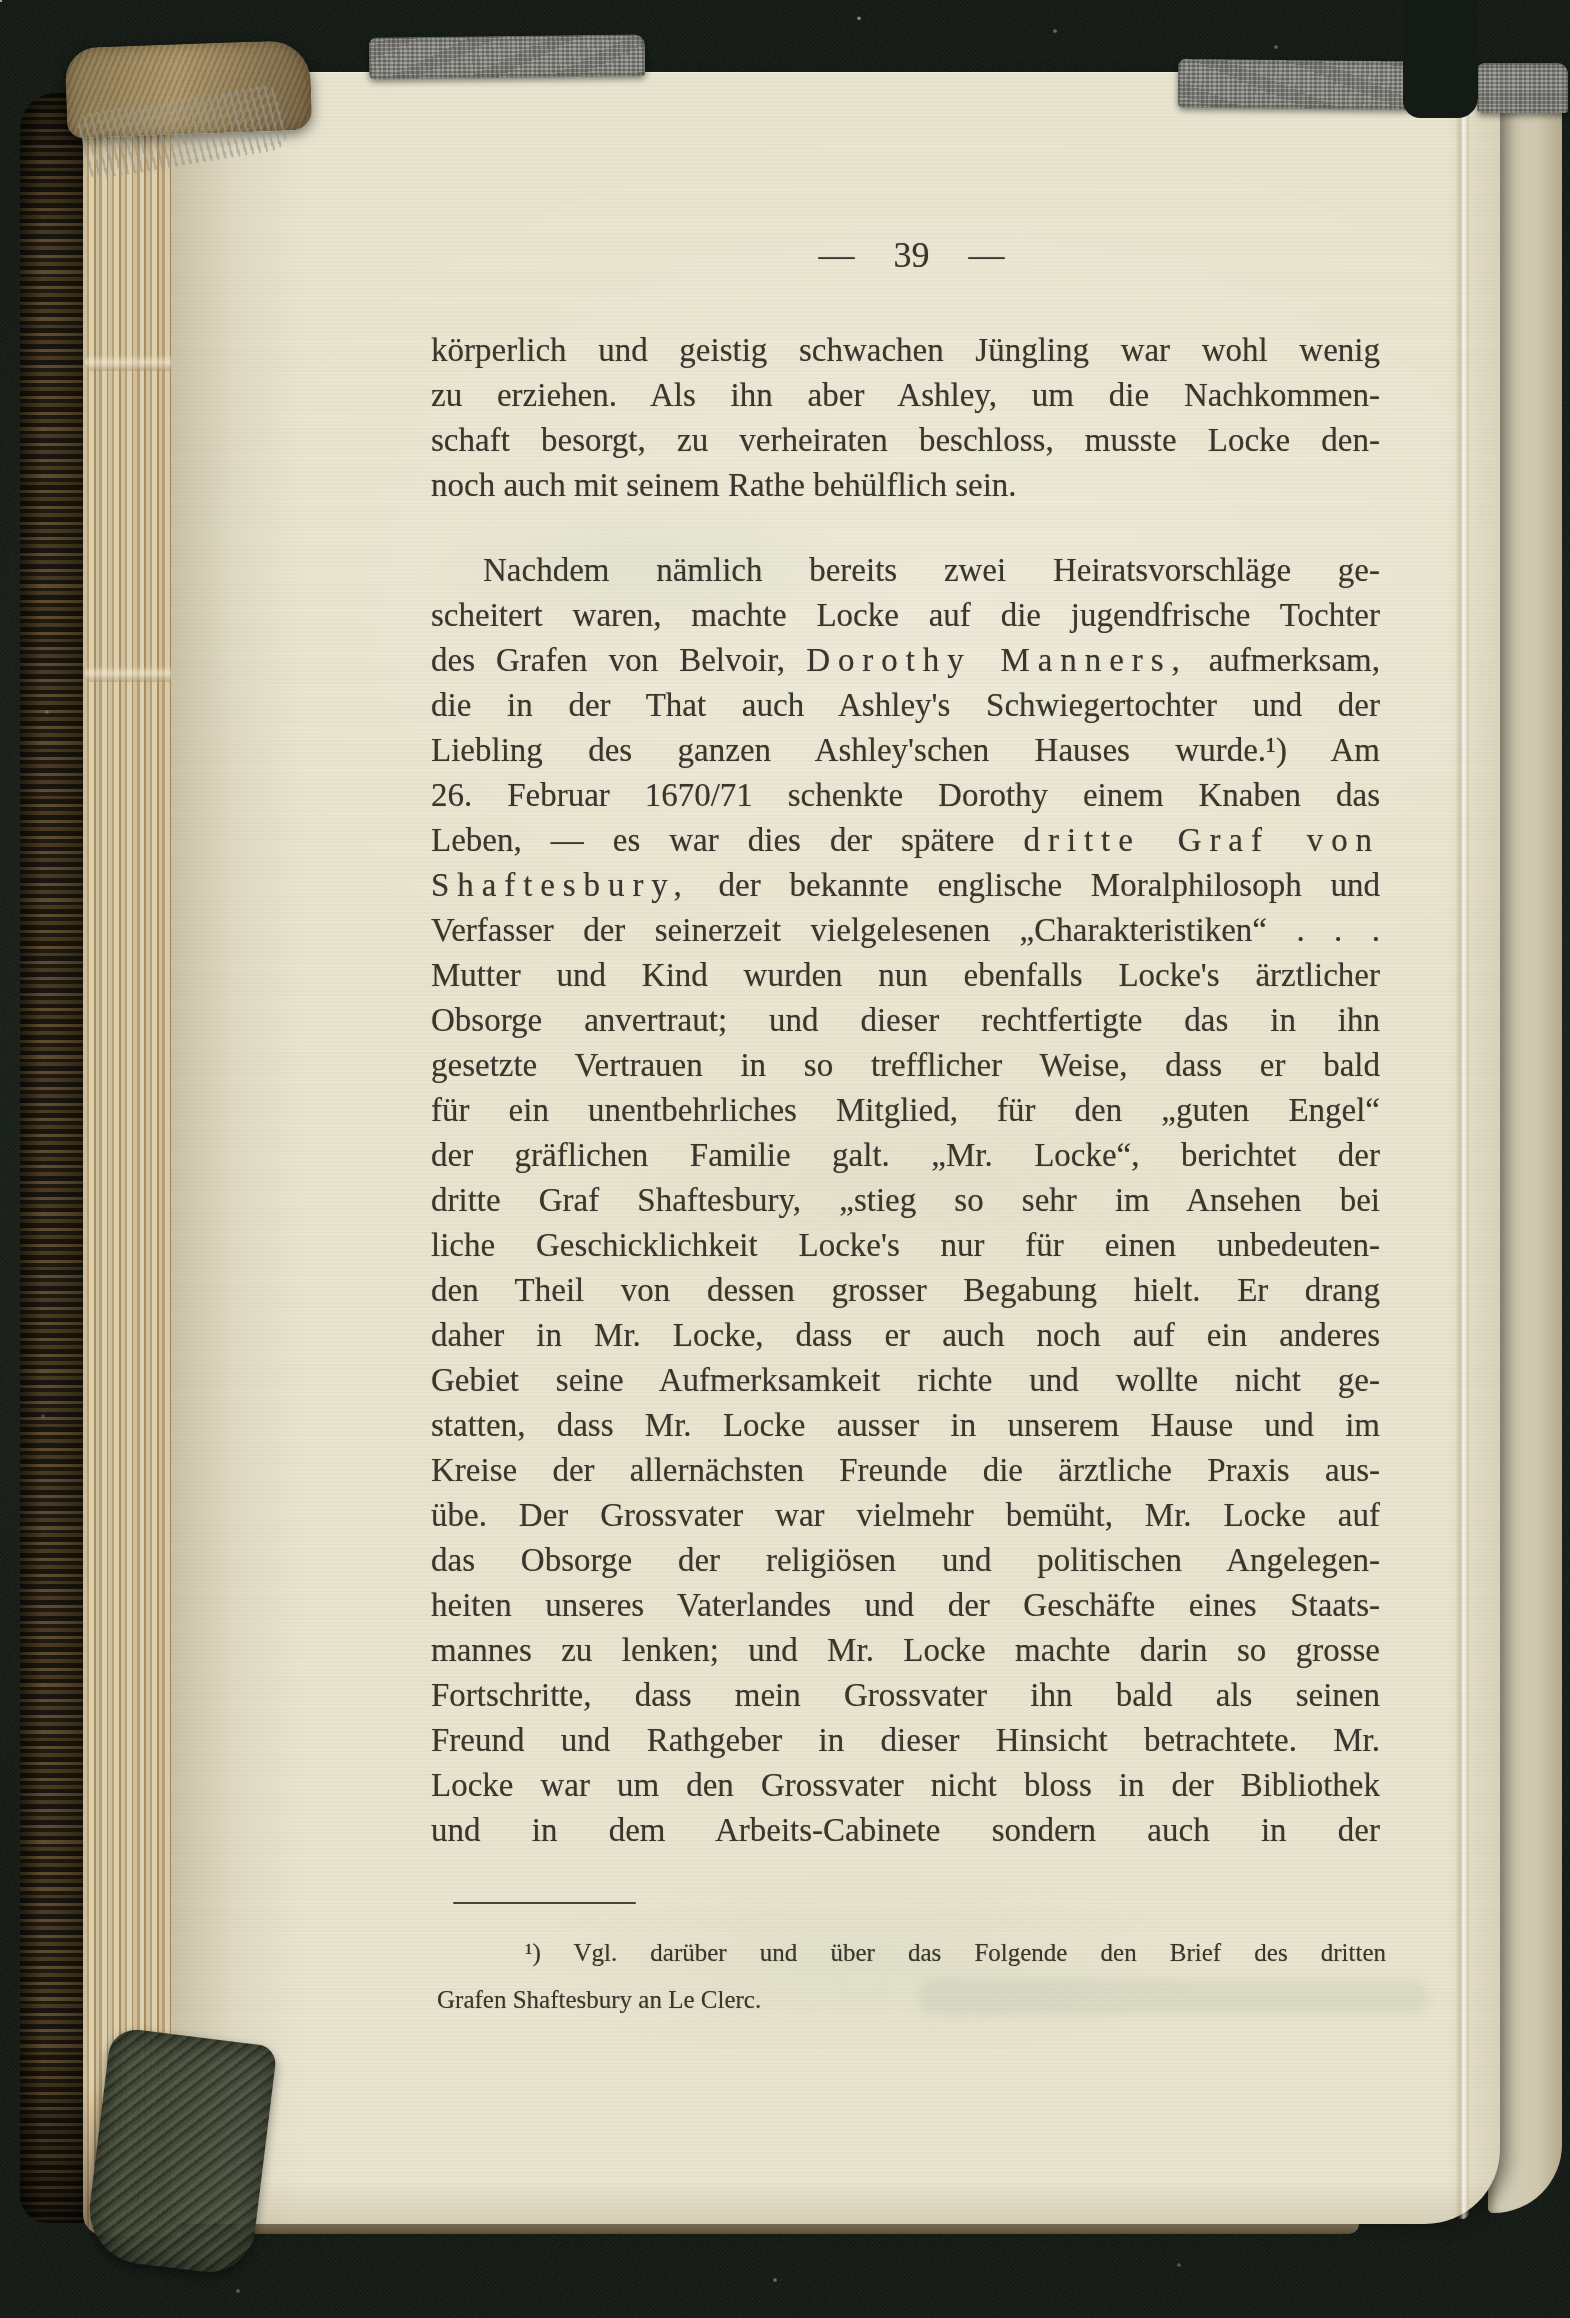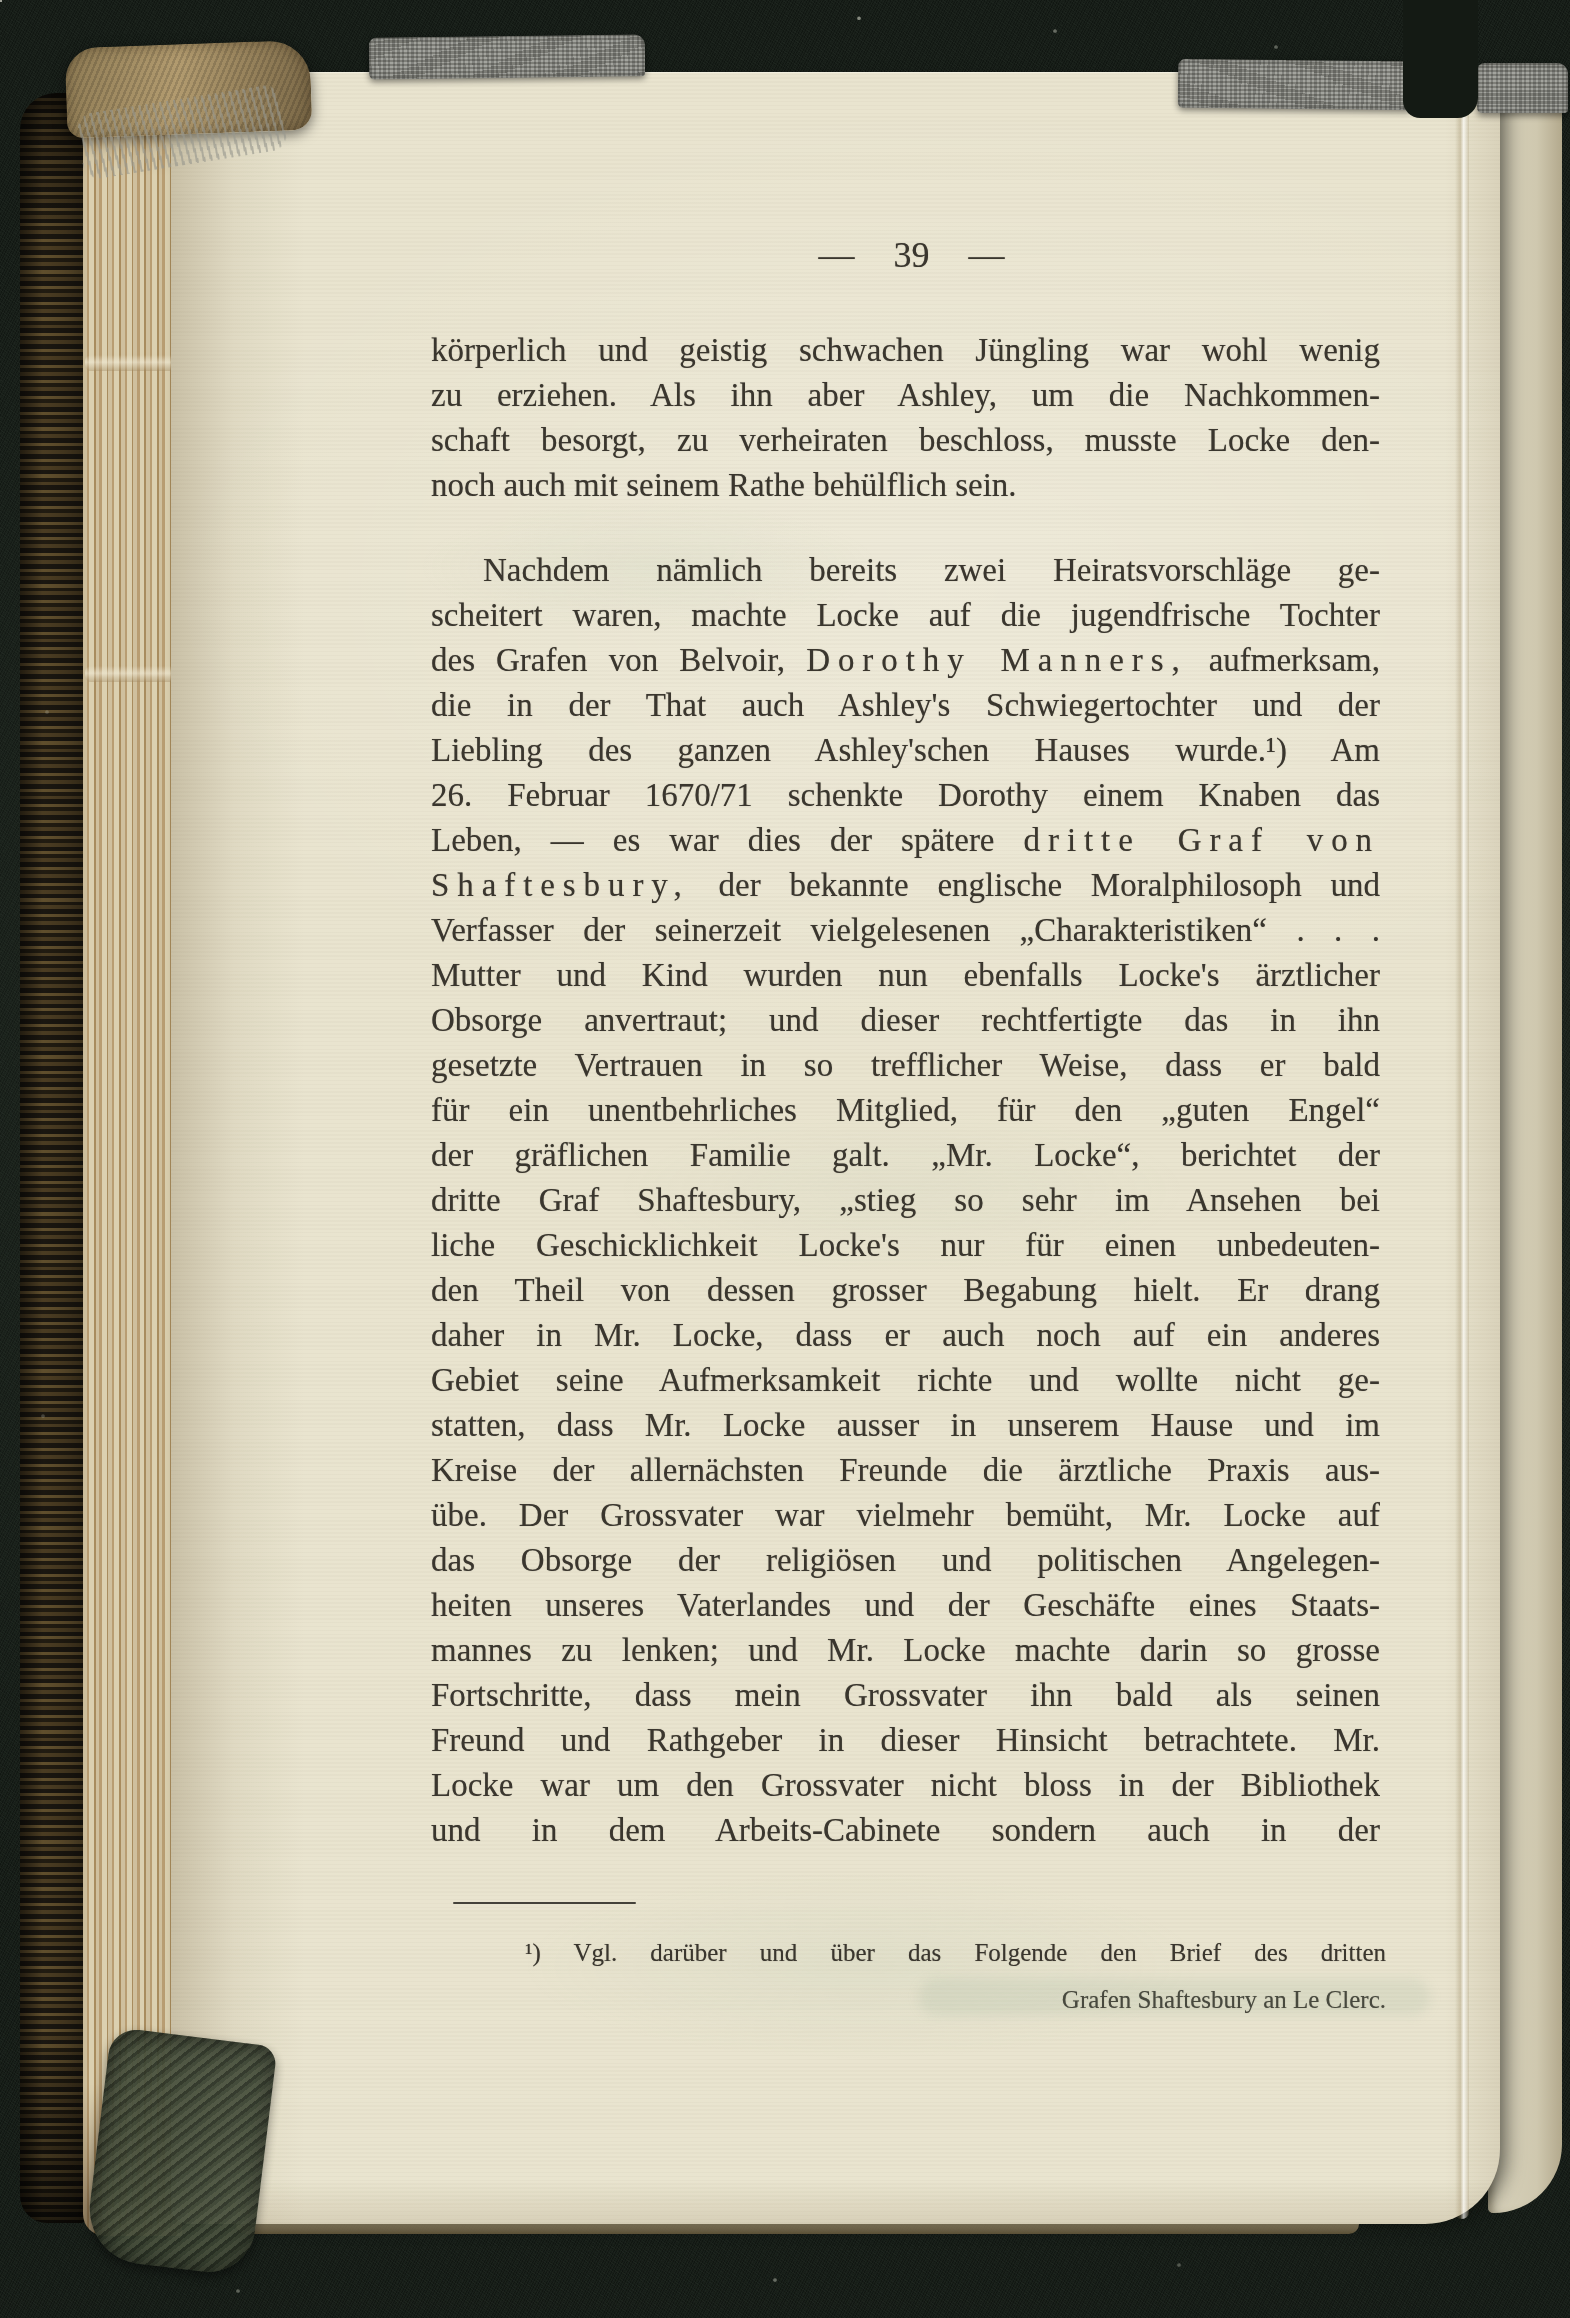"Grafen Shaftesbury an Le Clerc." .fl.fe { text-align: right -> left }
